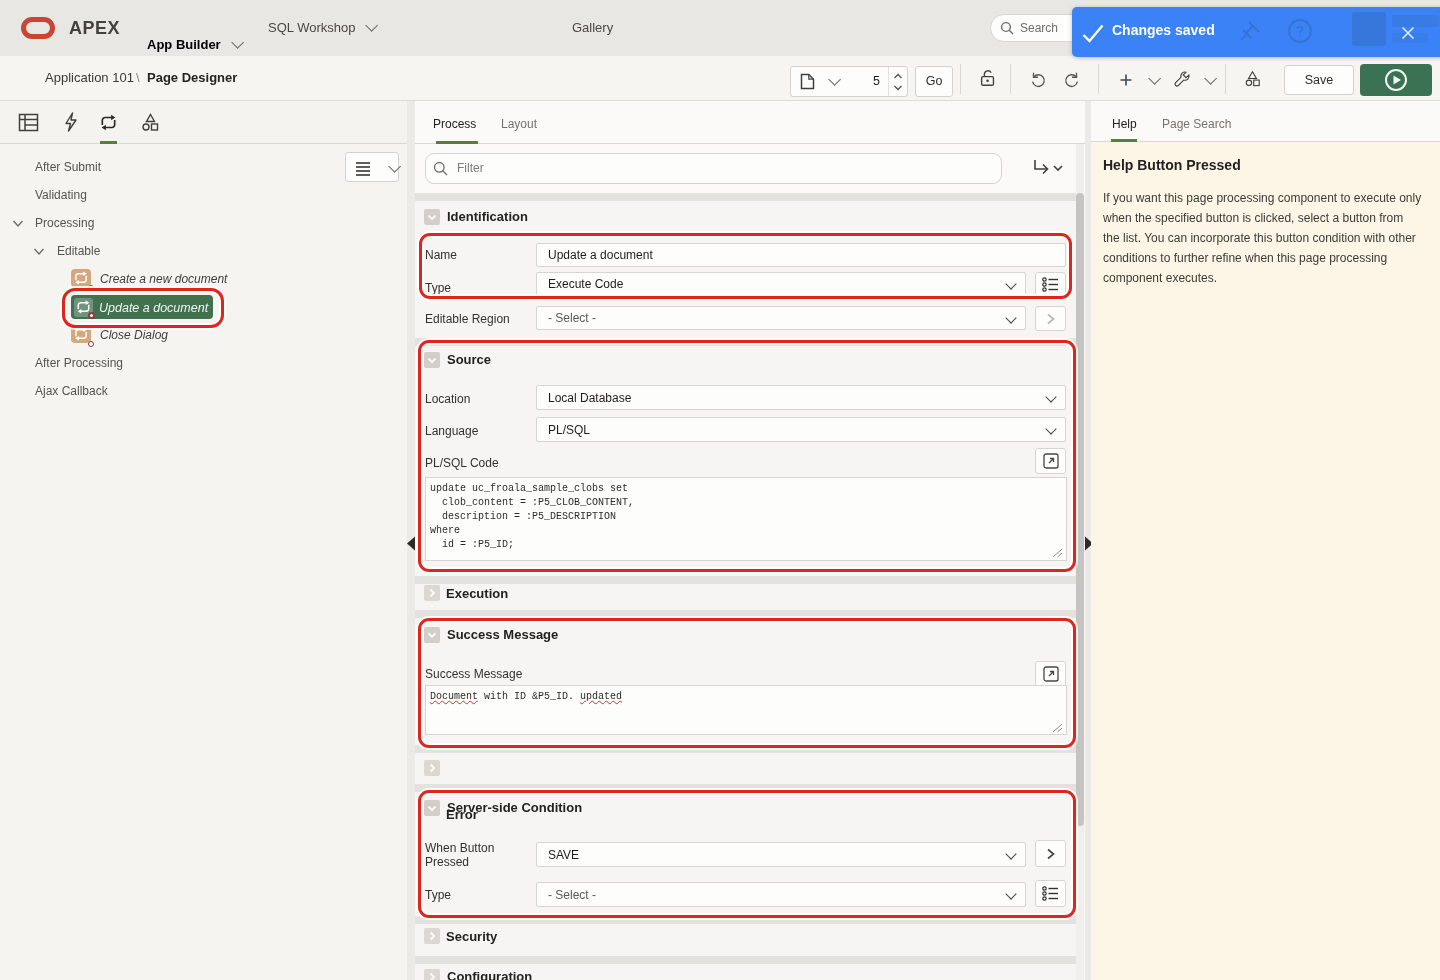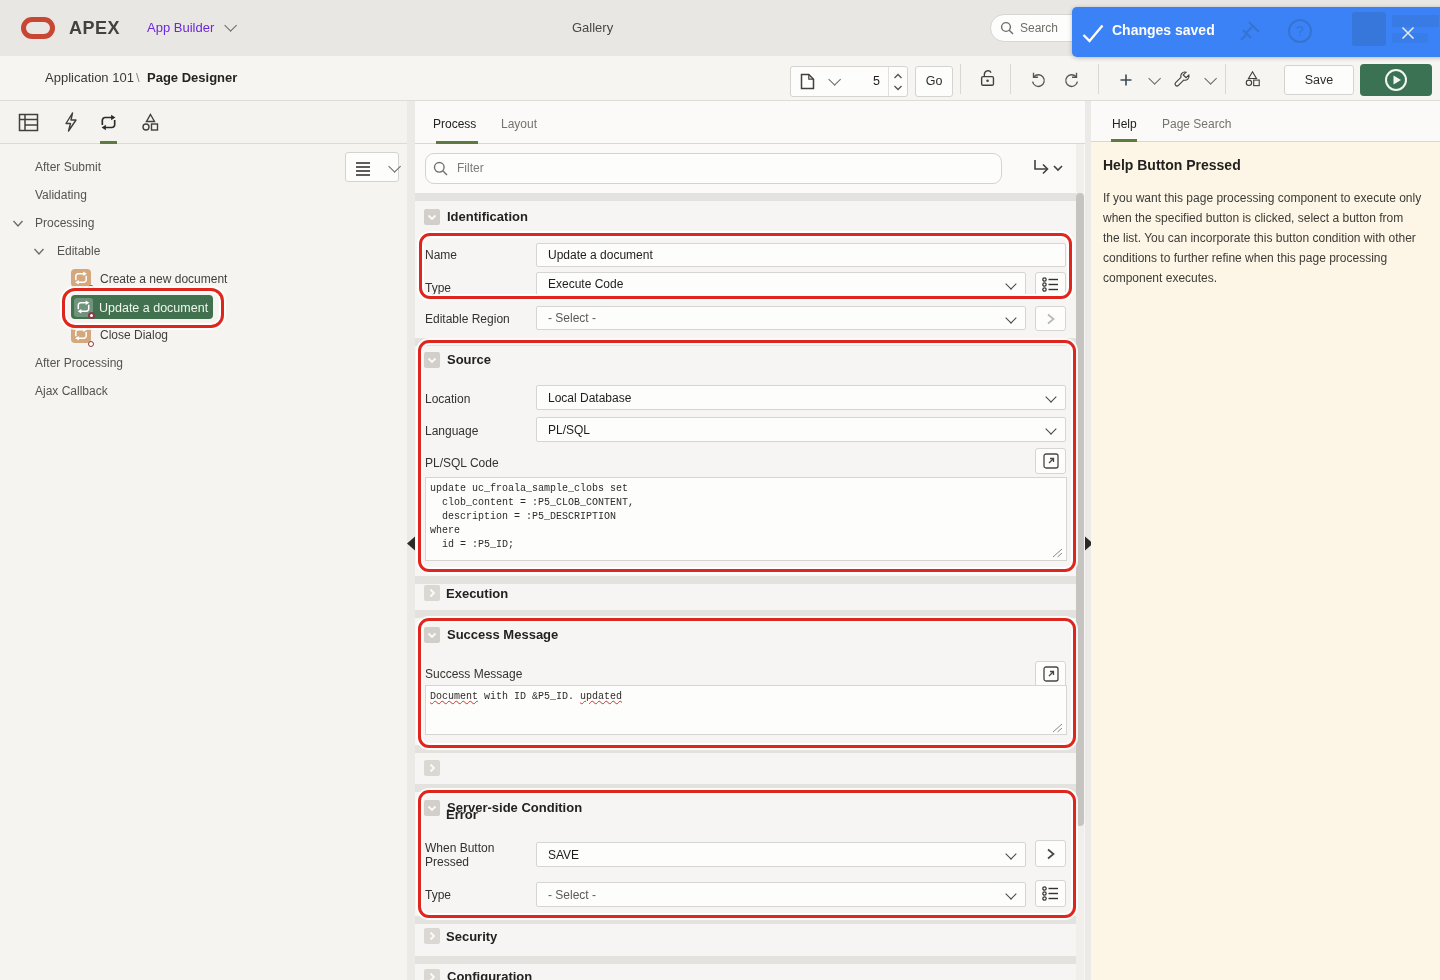"SQL Workshop" div.hmenu { html: none -> <div>SQL Workshop<span></span></div> }
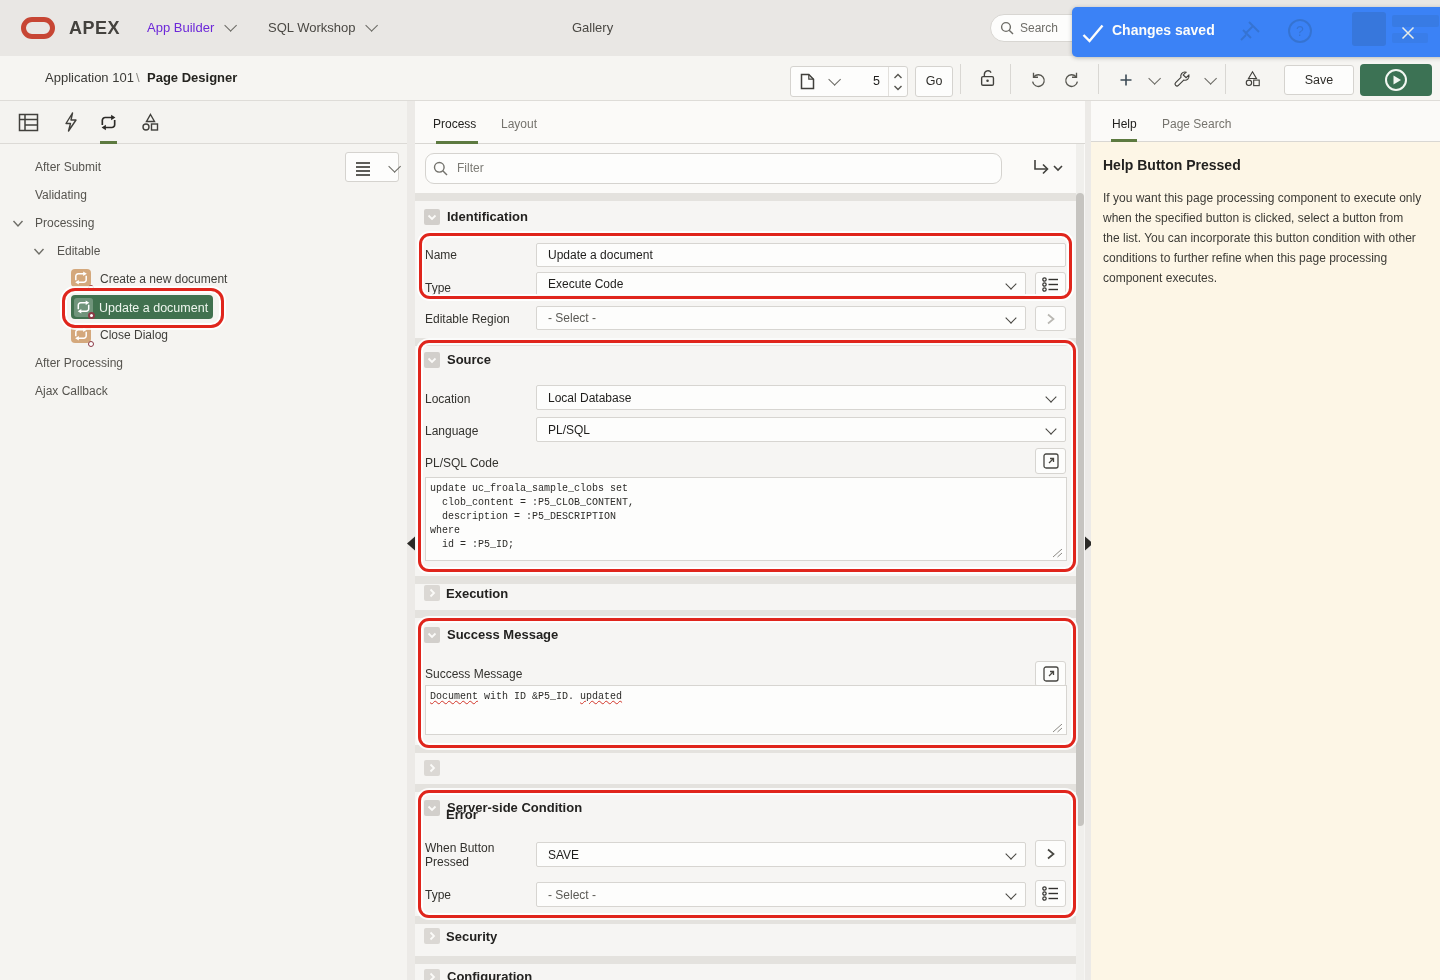"App Builder" div.hmenu { color: #6d28d9 -> #000000; font-weight: normal -> bold; margin-top: none -> 17px }
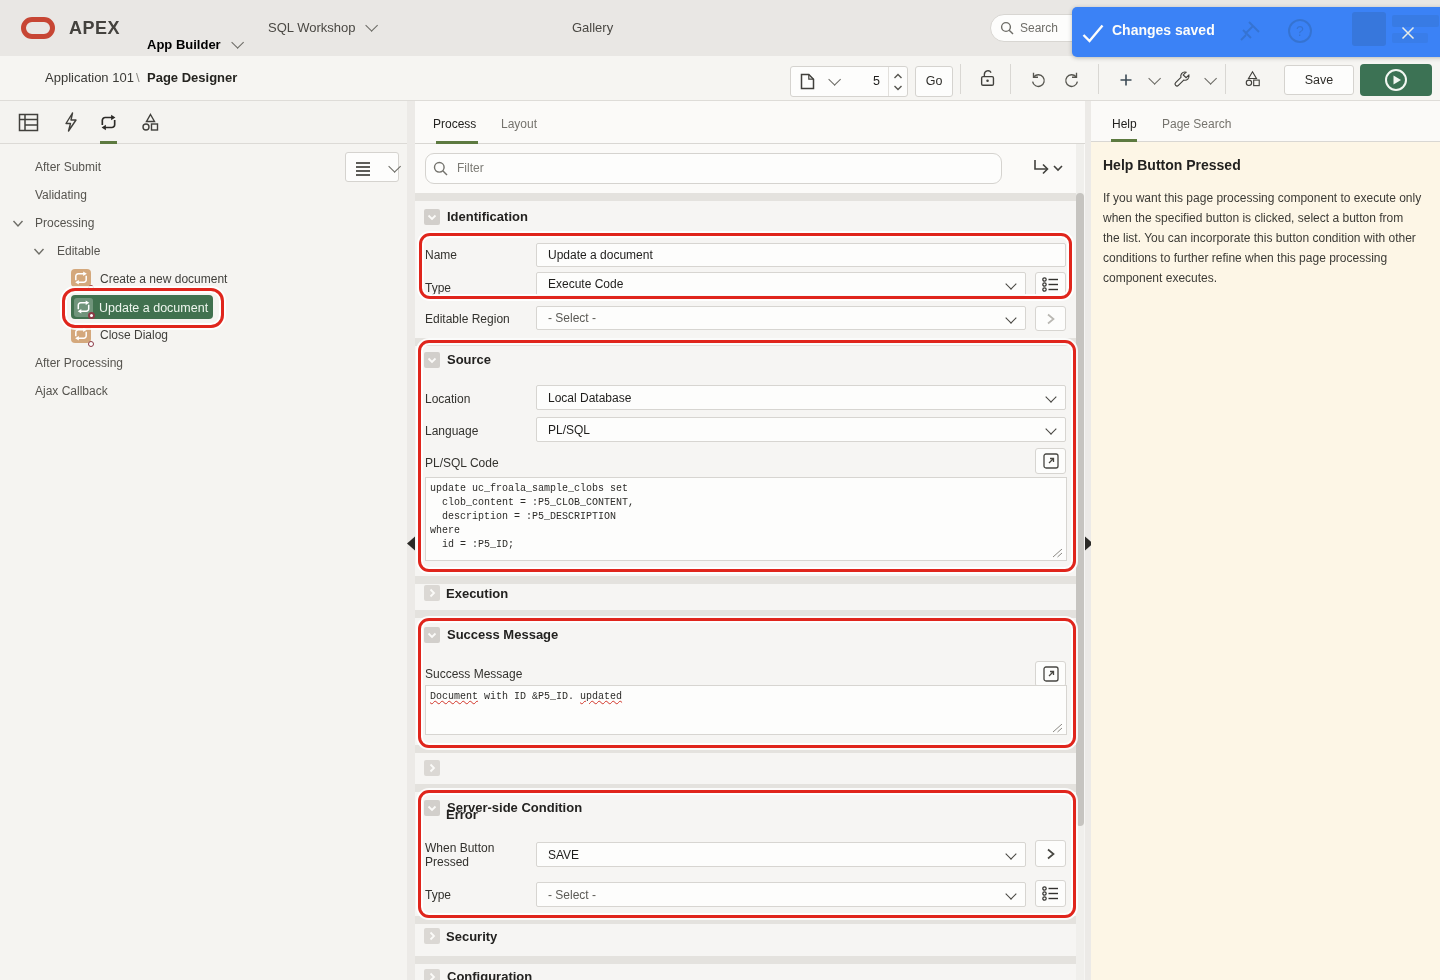"Create a new document" .treei { font-style: none -> italic }
